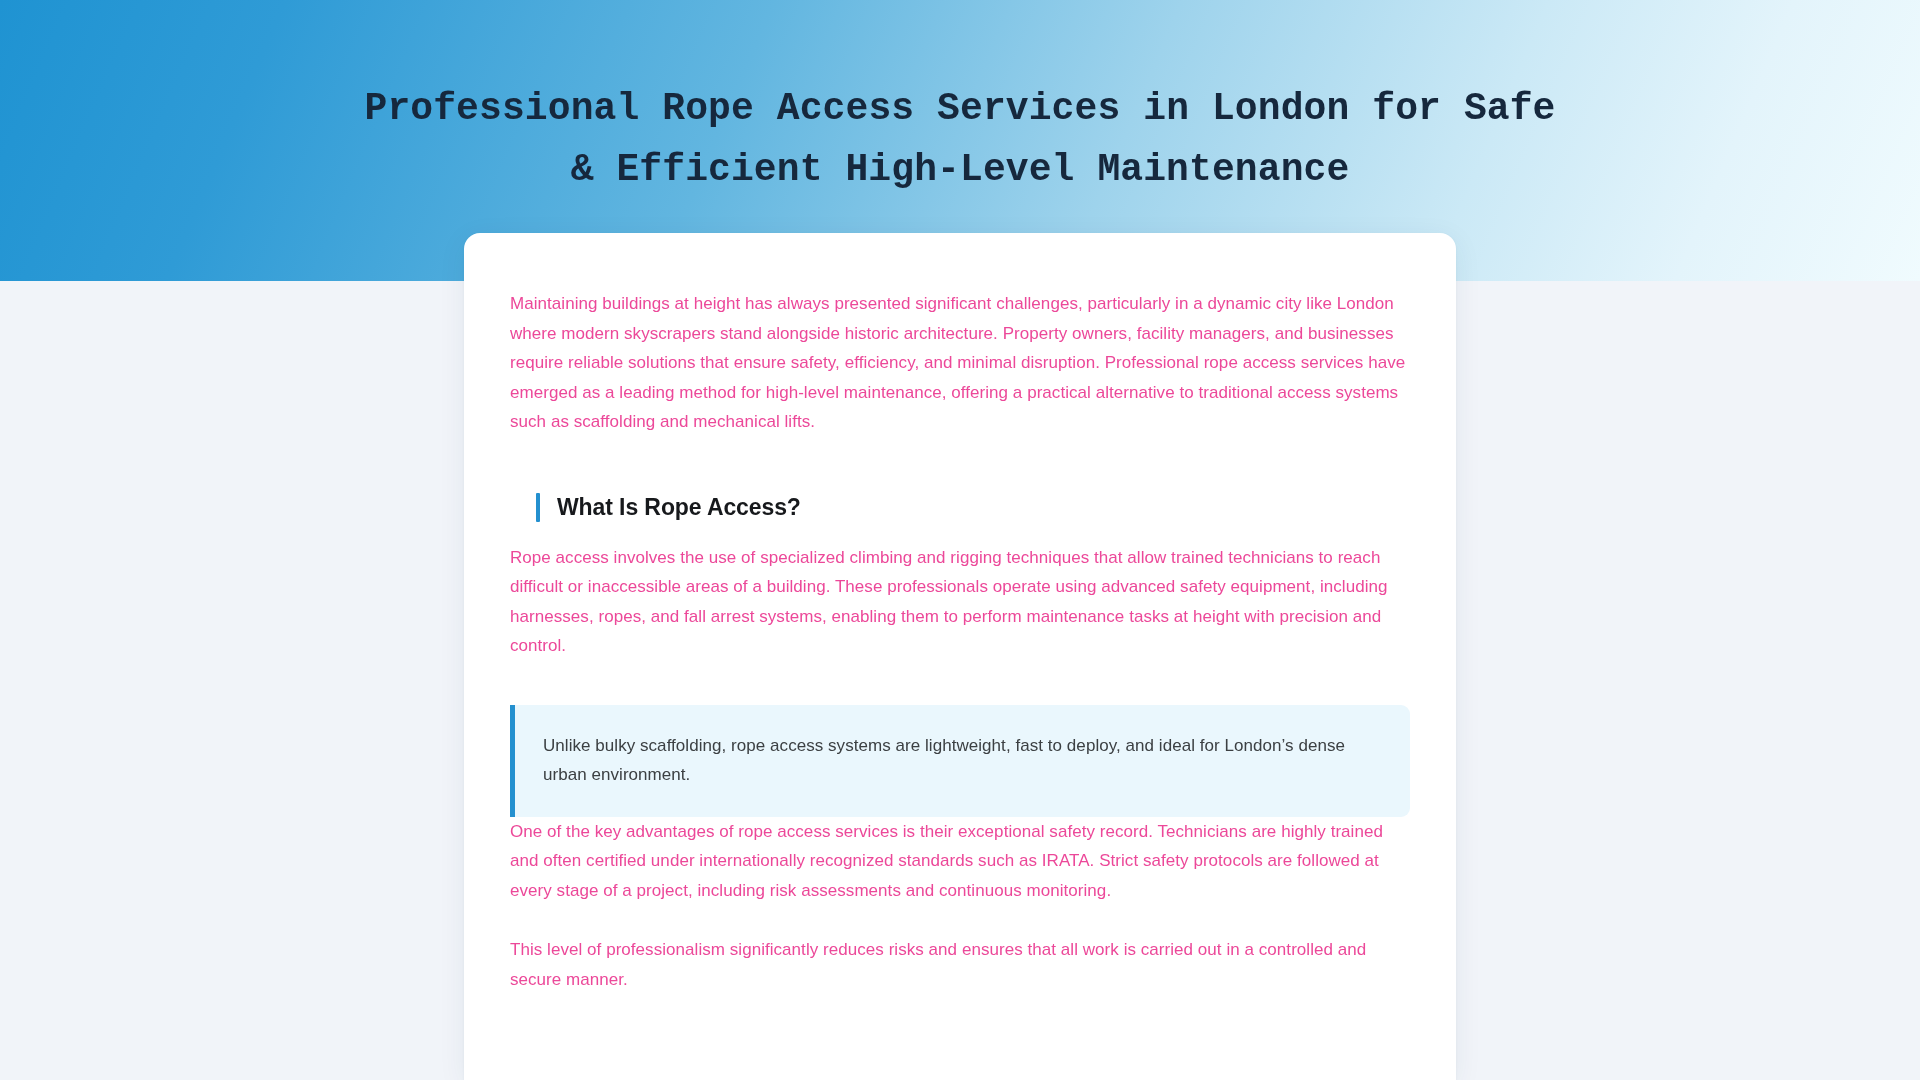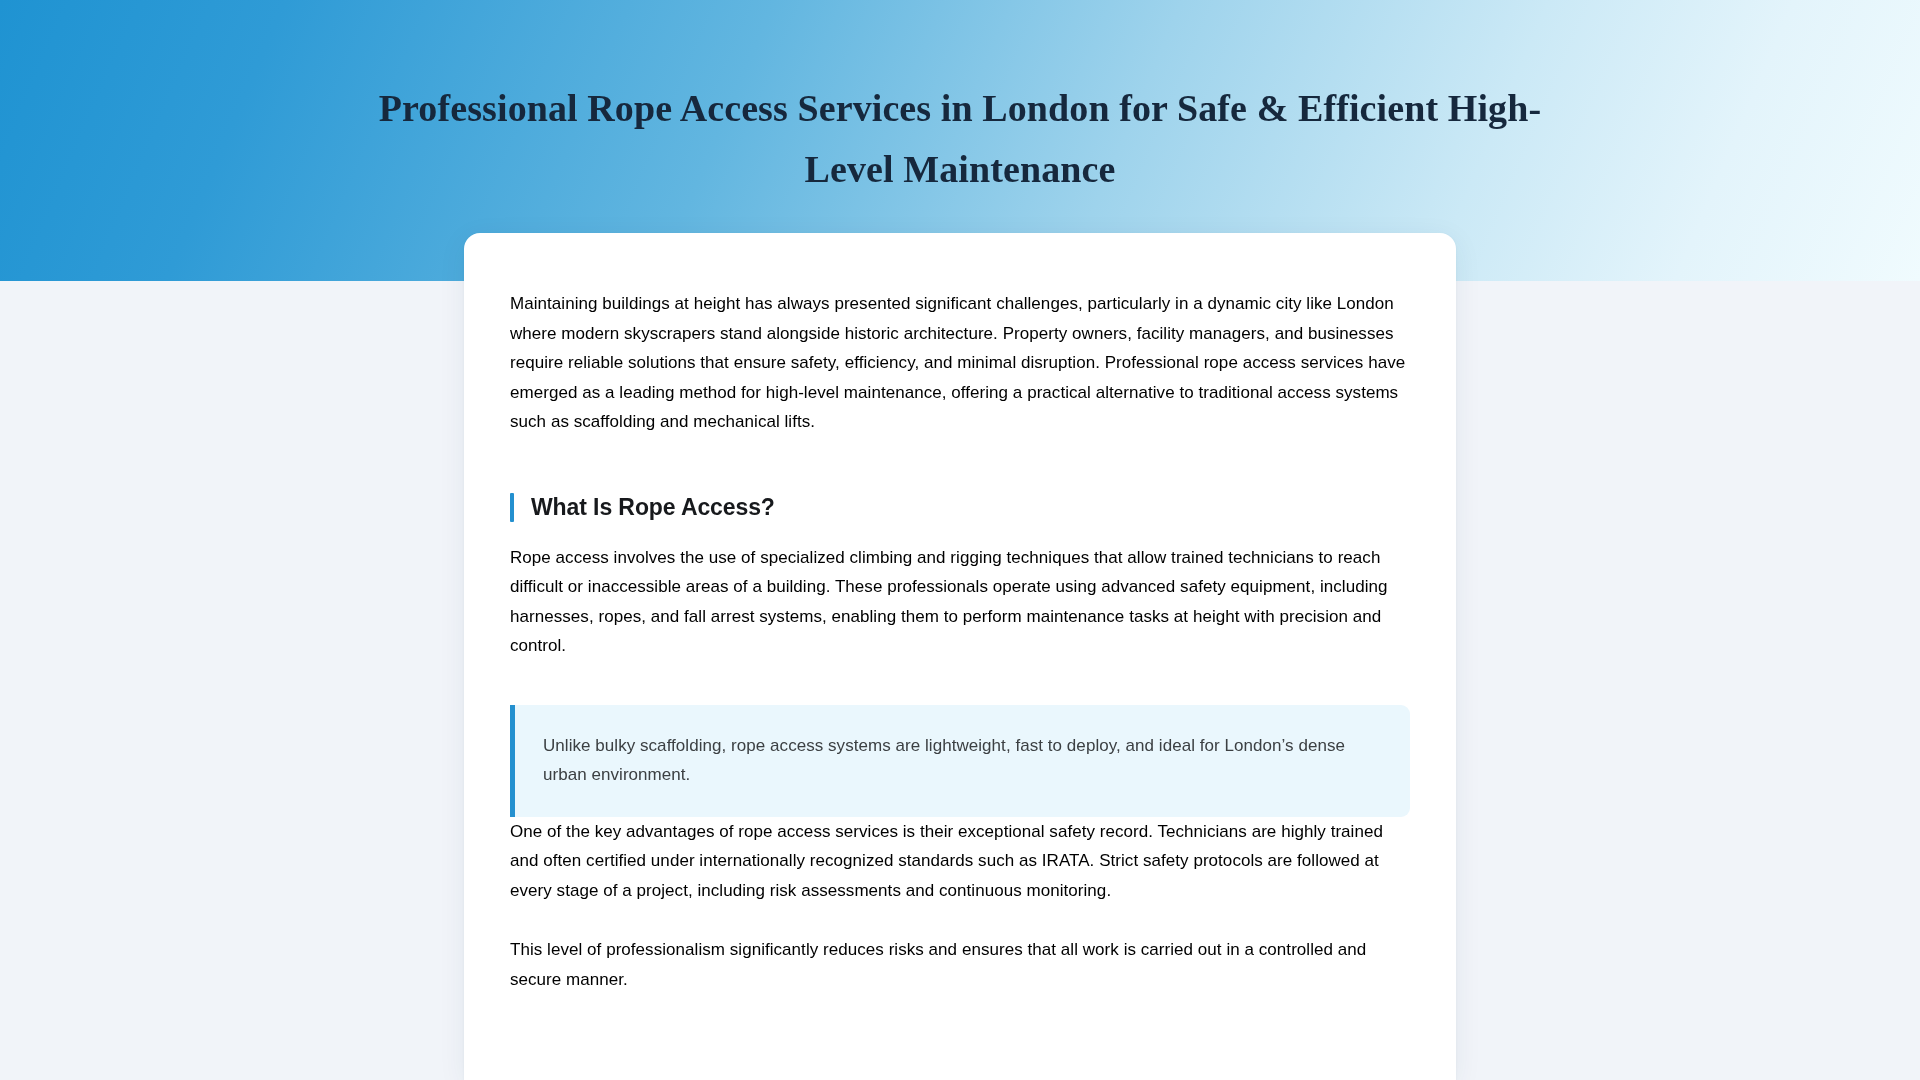"Professional Rope Access Services in" .hero-title { font-family: Liberation Serif, serif -> Liberation Mono, monospace }
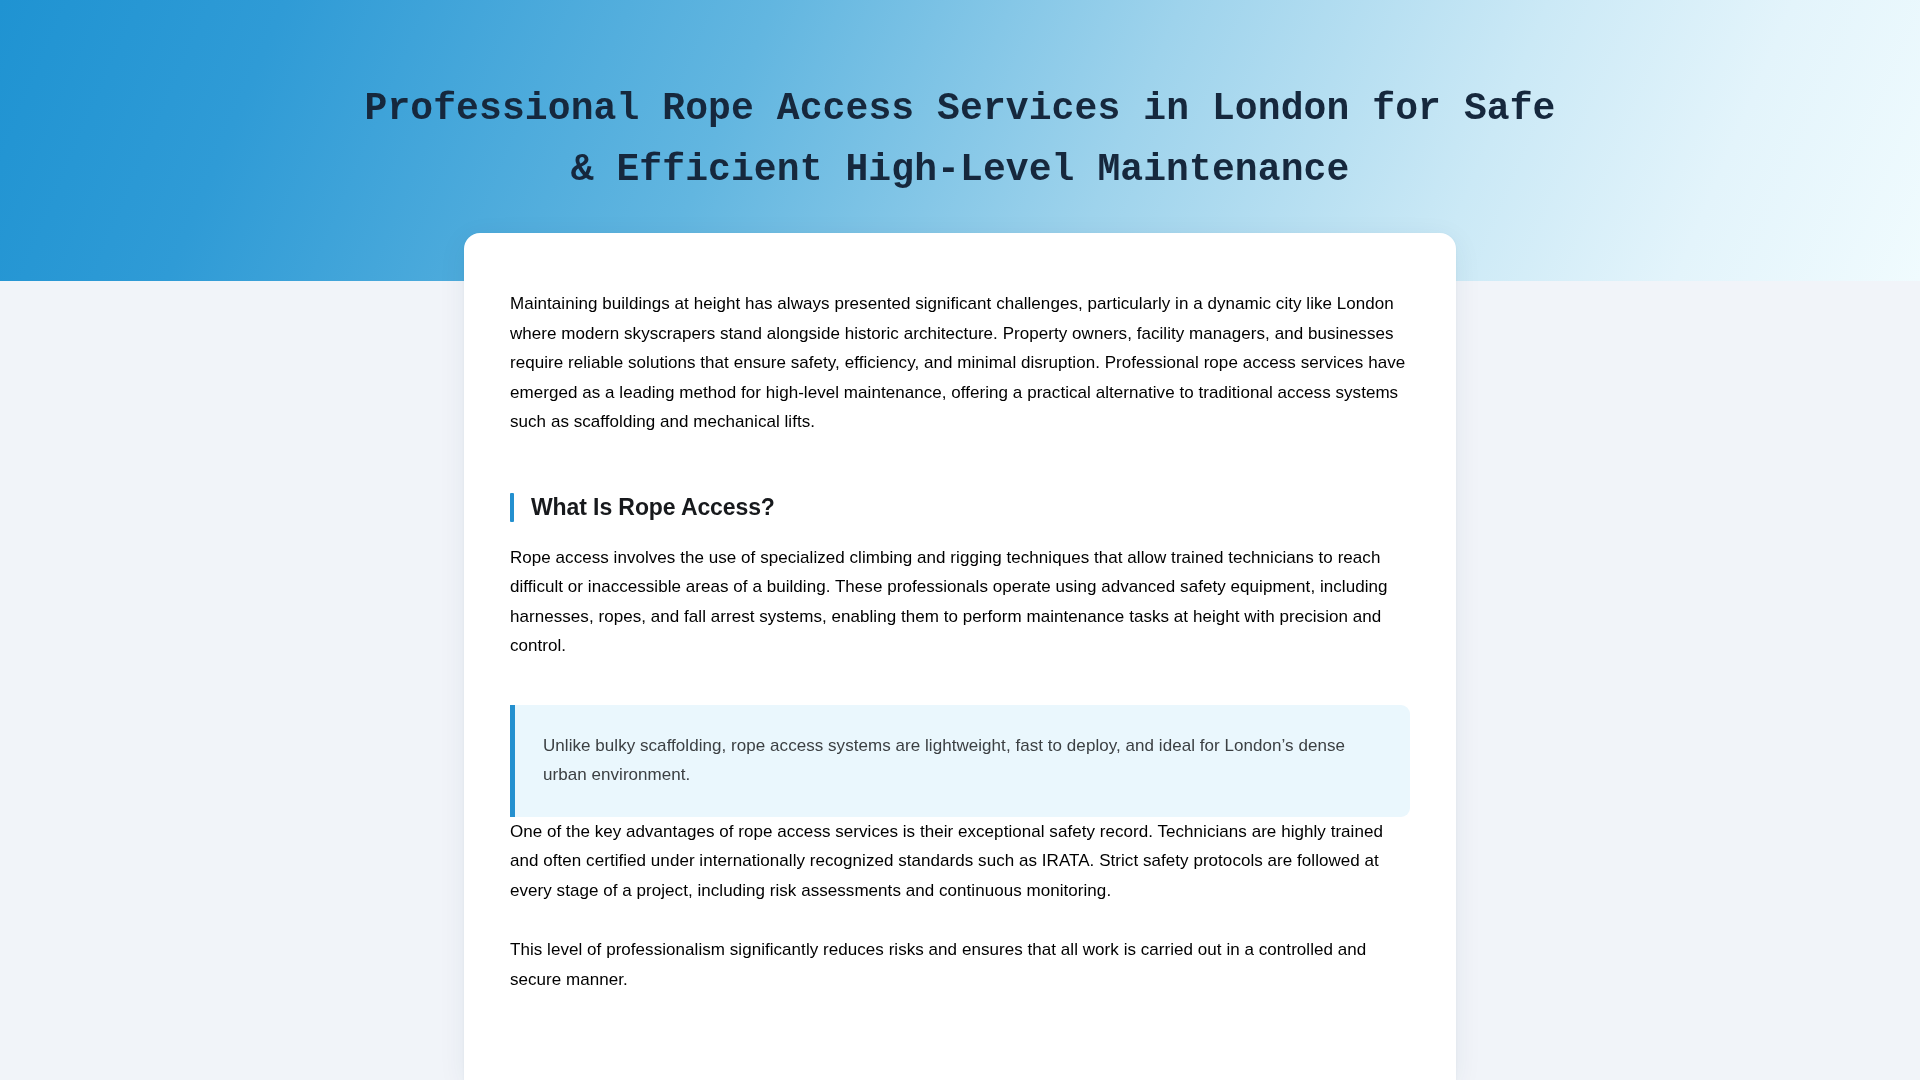"Maintaining buildings at height has" .para { color: #000000 -> #ec4899 }
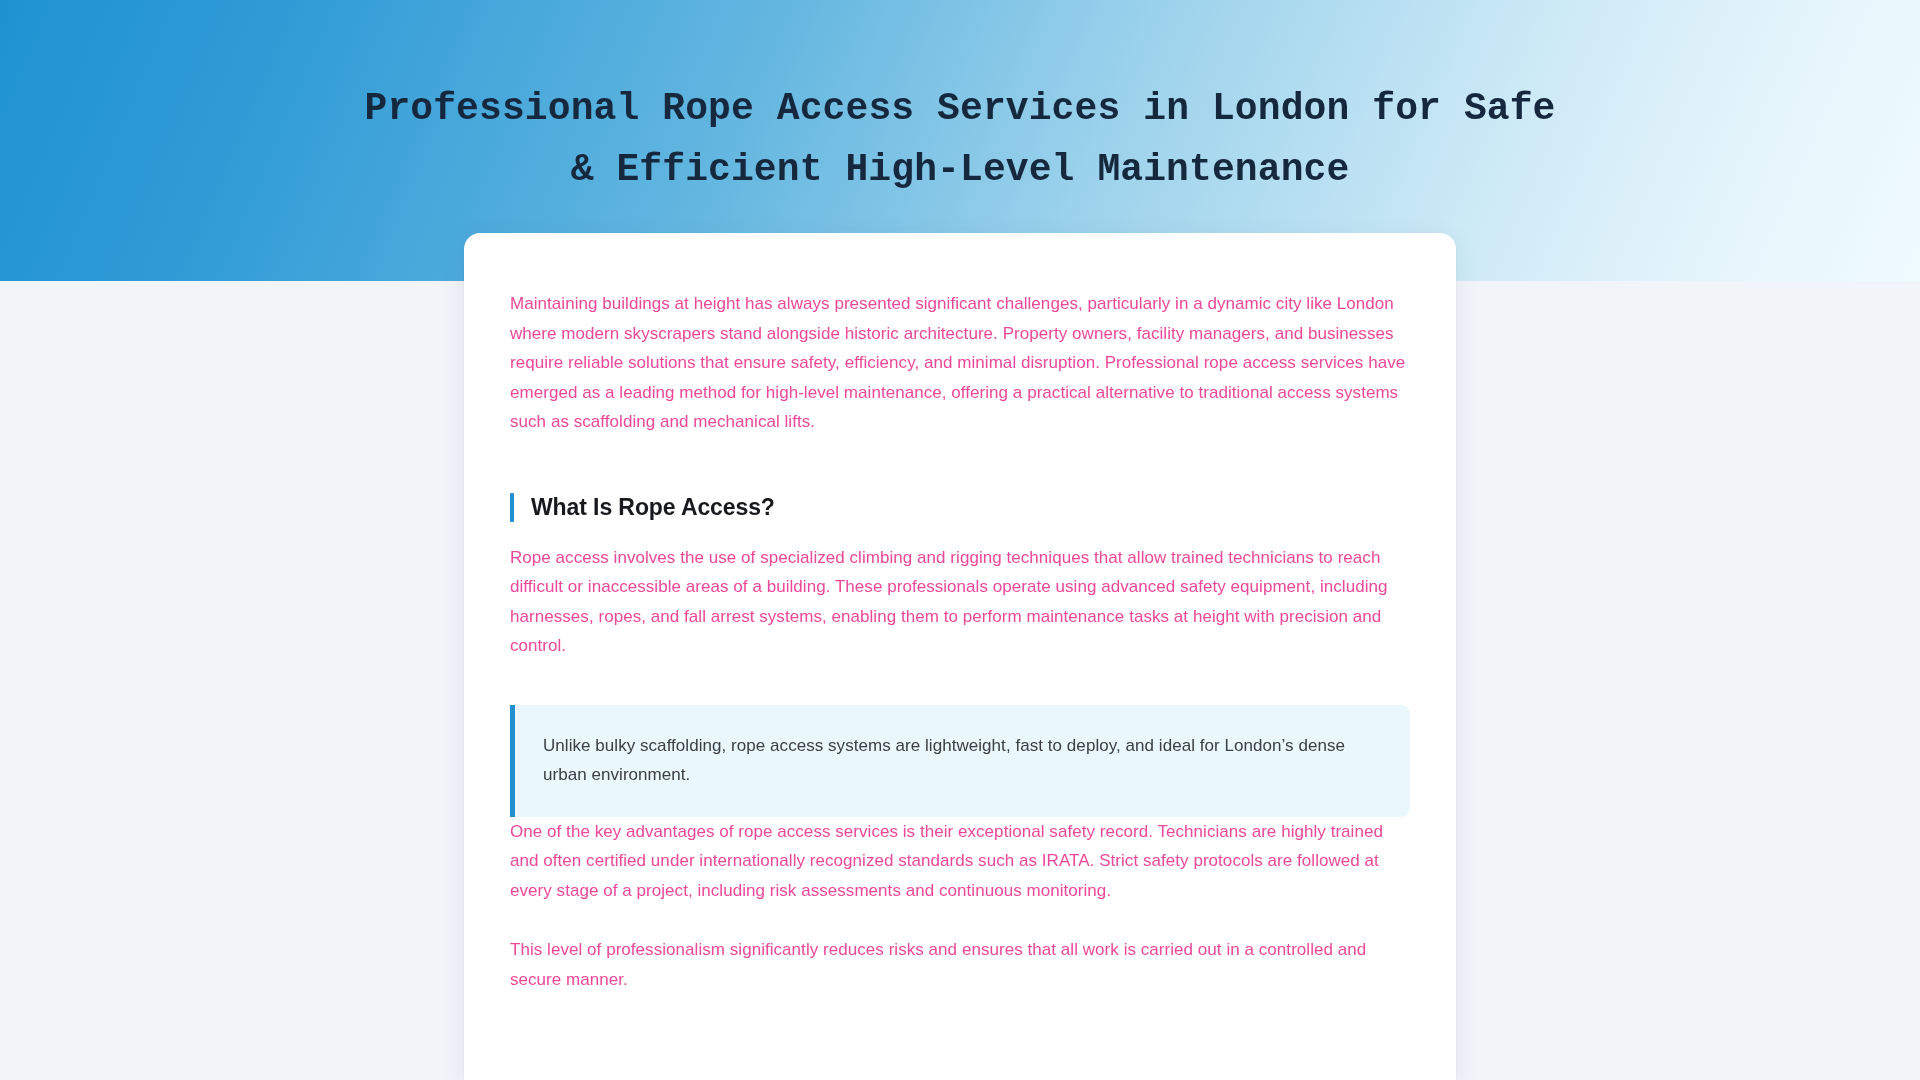"What Is Rope Access?" .section-heading { margin-left: none -> 26px }
